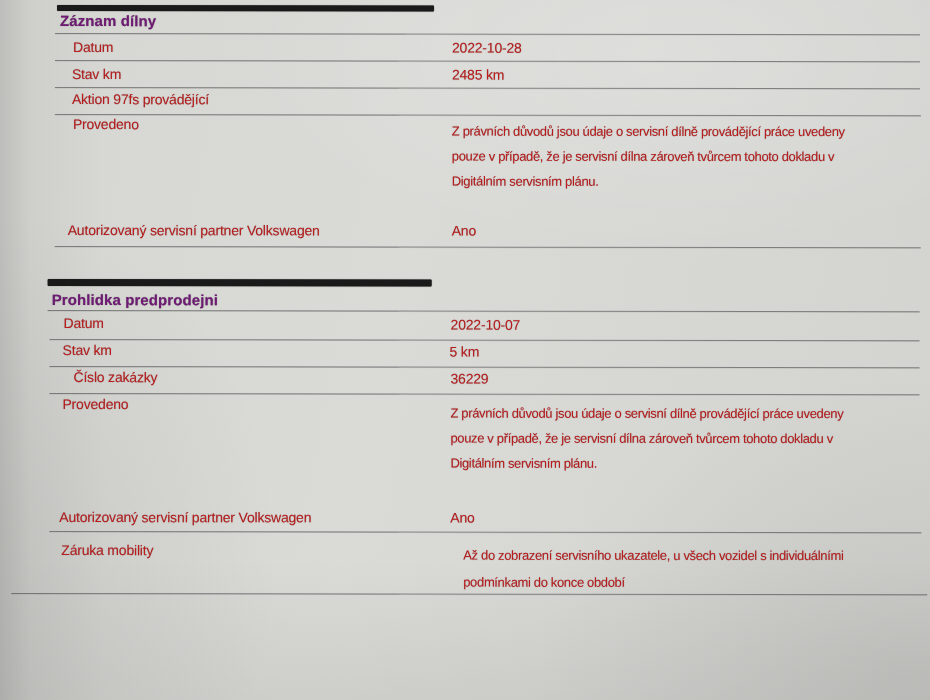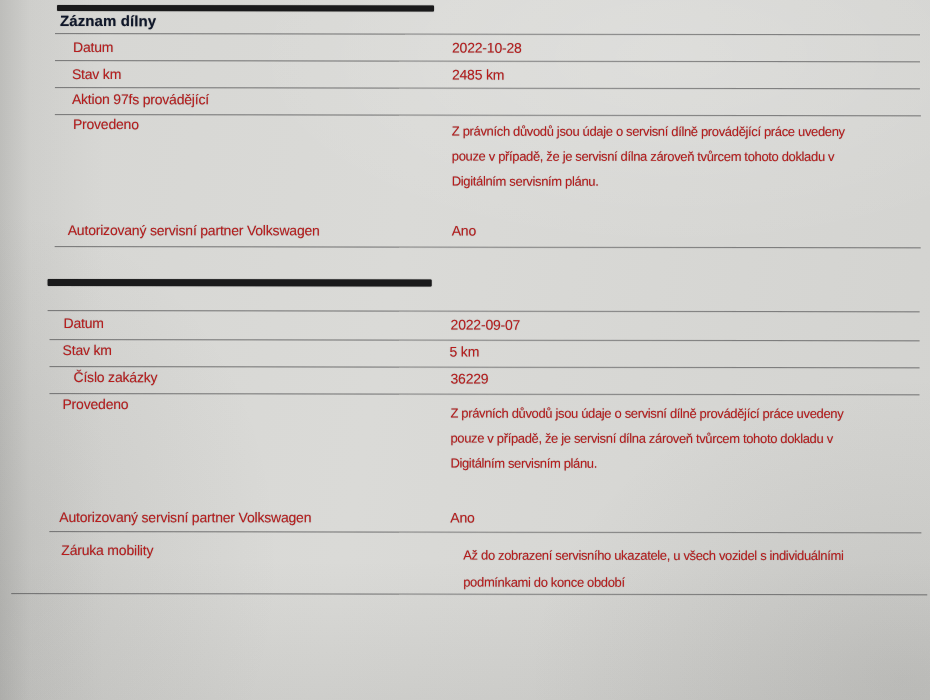"Záznam dílny" .hdr { color: #0f172a -> #701a75 }
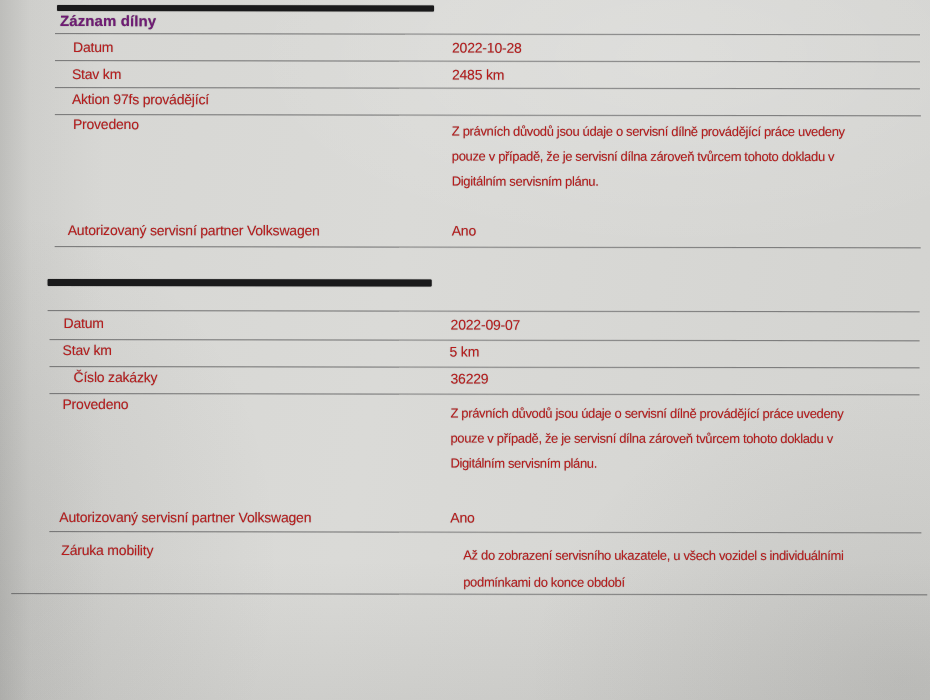"Prohlidka predprodejni" div.lbl { html: none -> <div>Prohlidka predprodejni</div> }
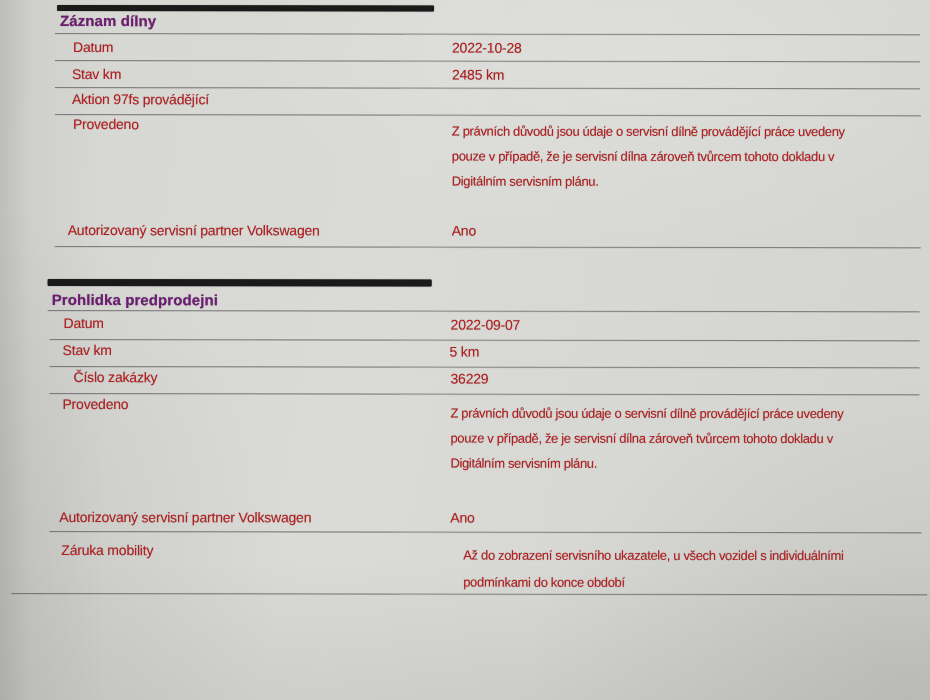"2022-09-07" div.val { text: 2022-09-07 -> 2022-10-07 }
